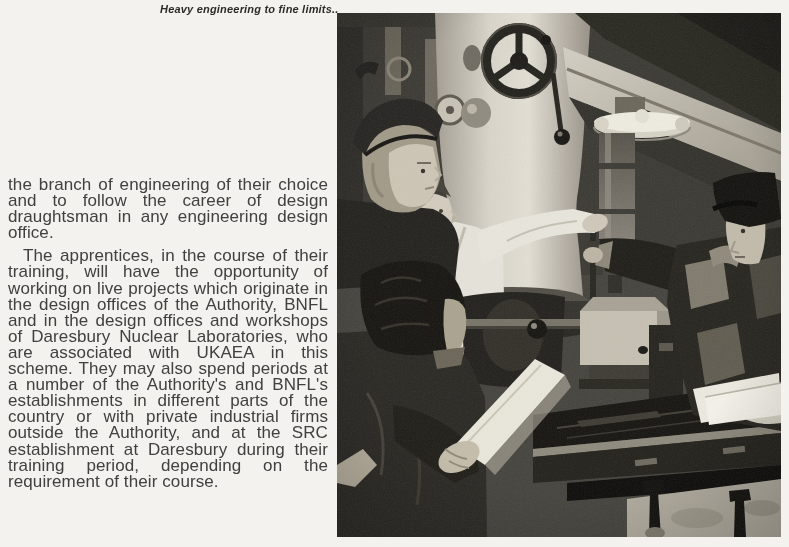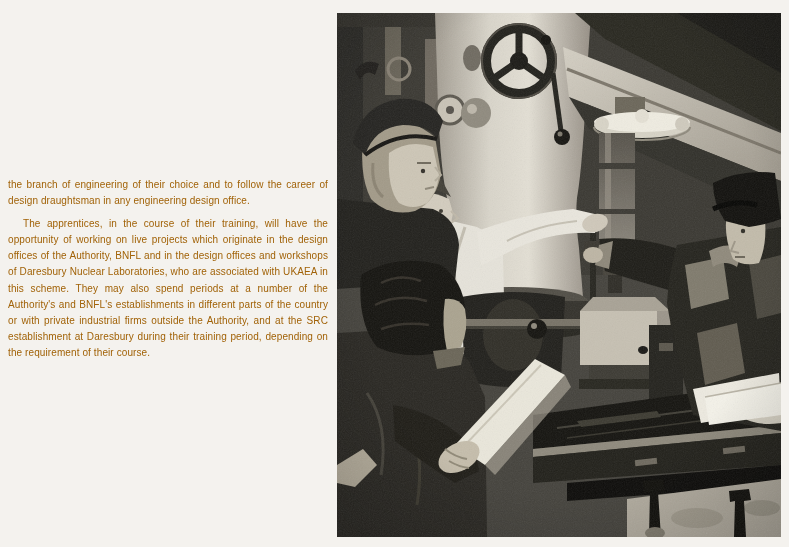"Heavy engineering to fine limits.." div.caption { html: none -> <div>Heavy engineering to fine limits..</div> }
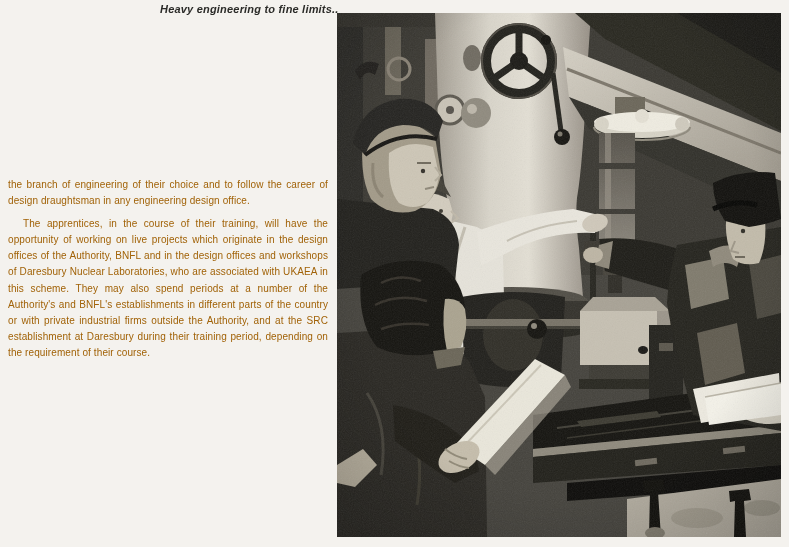"the branch of engineering of" .body-text { color: #a16207 -> #404040; font-size: 10px -> 17px }
